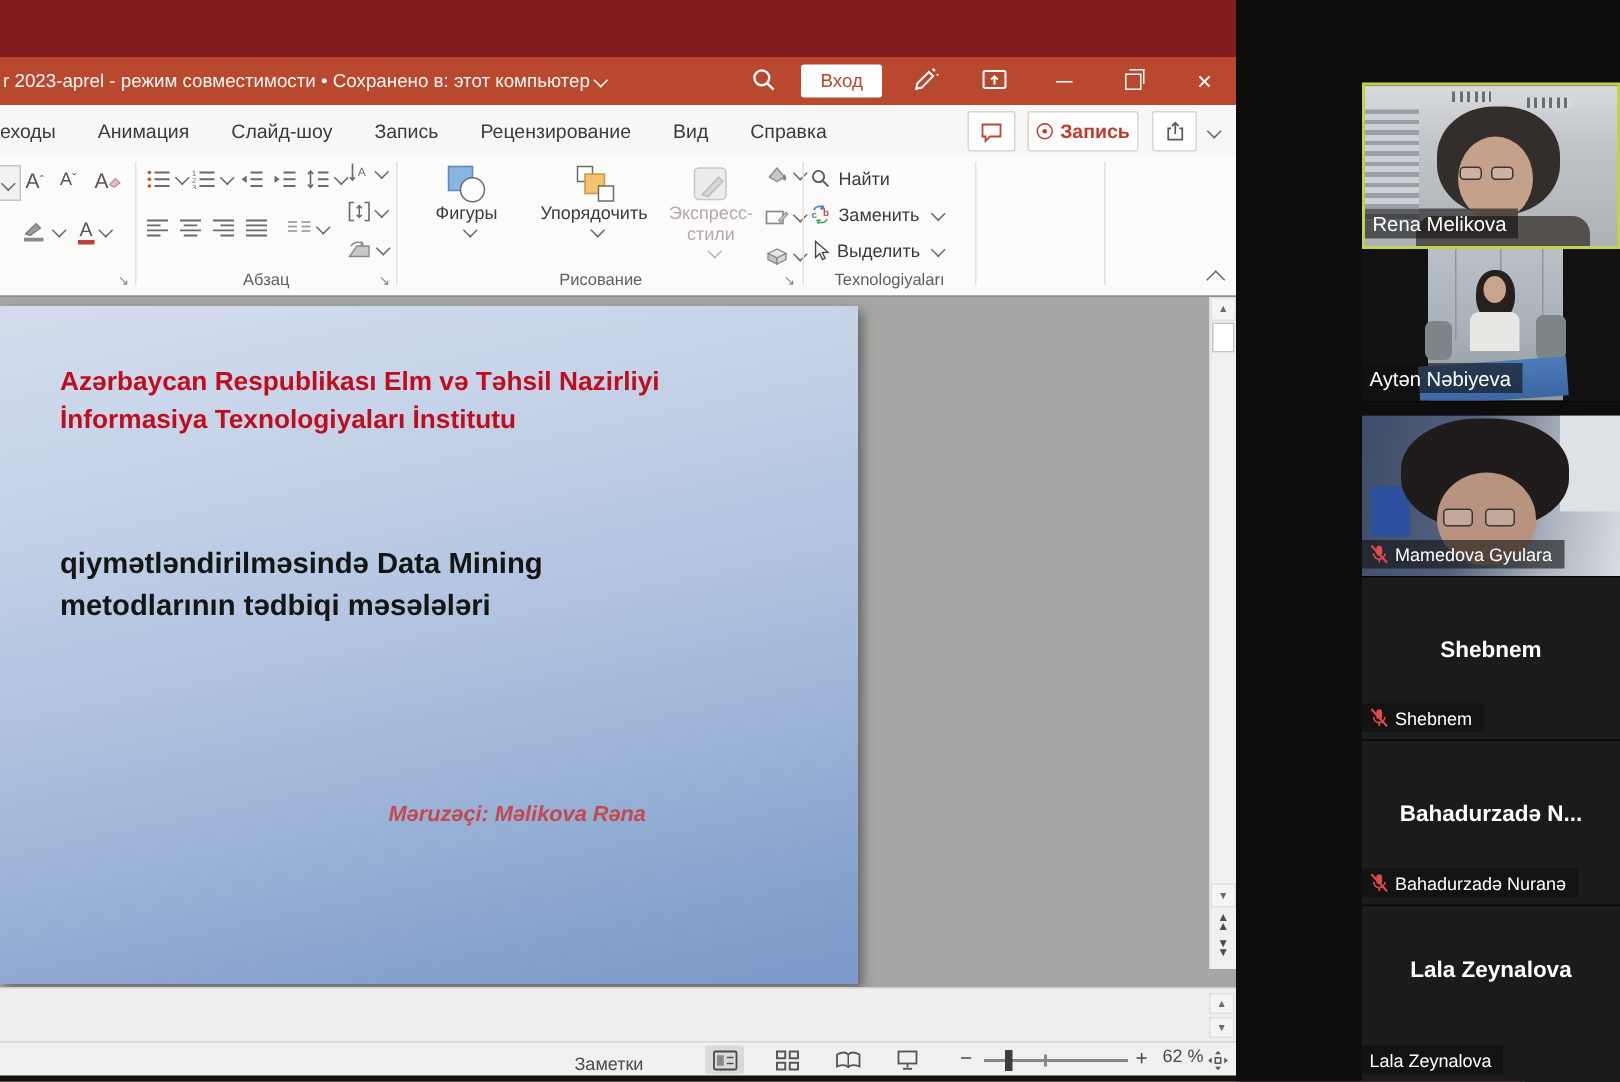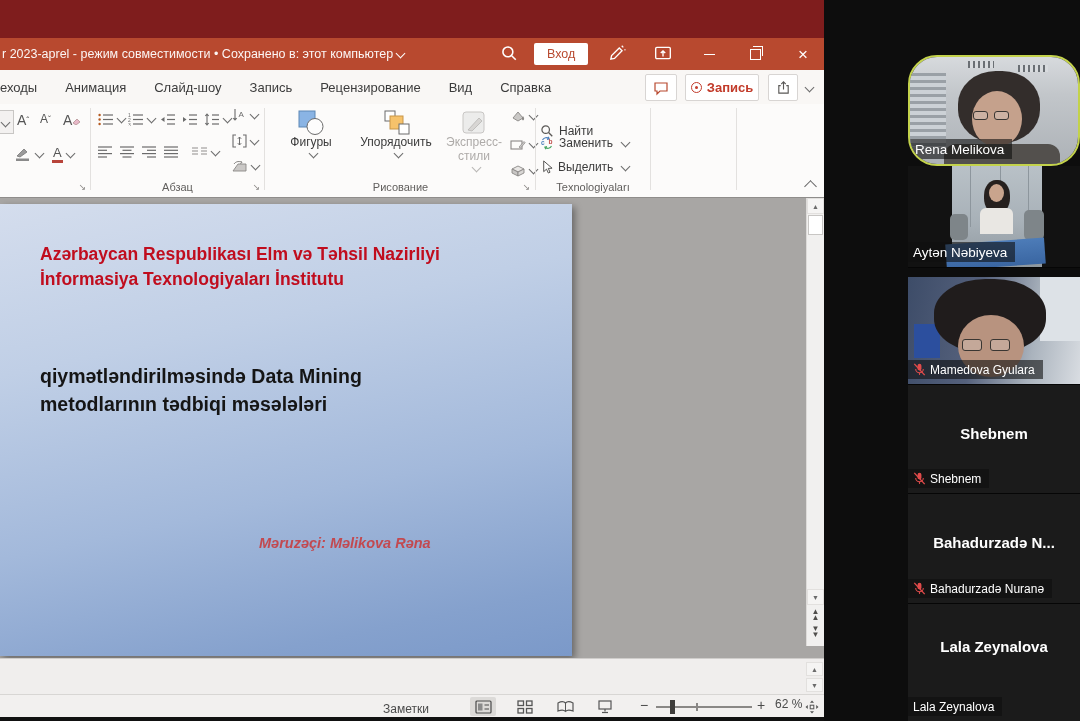"Найти" span.edit-item { top: 20px -> 8px }
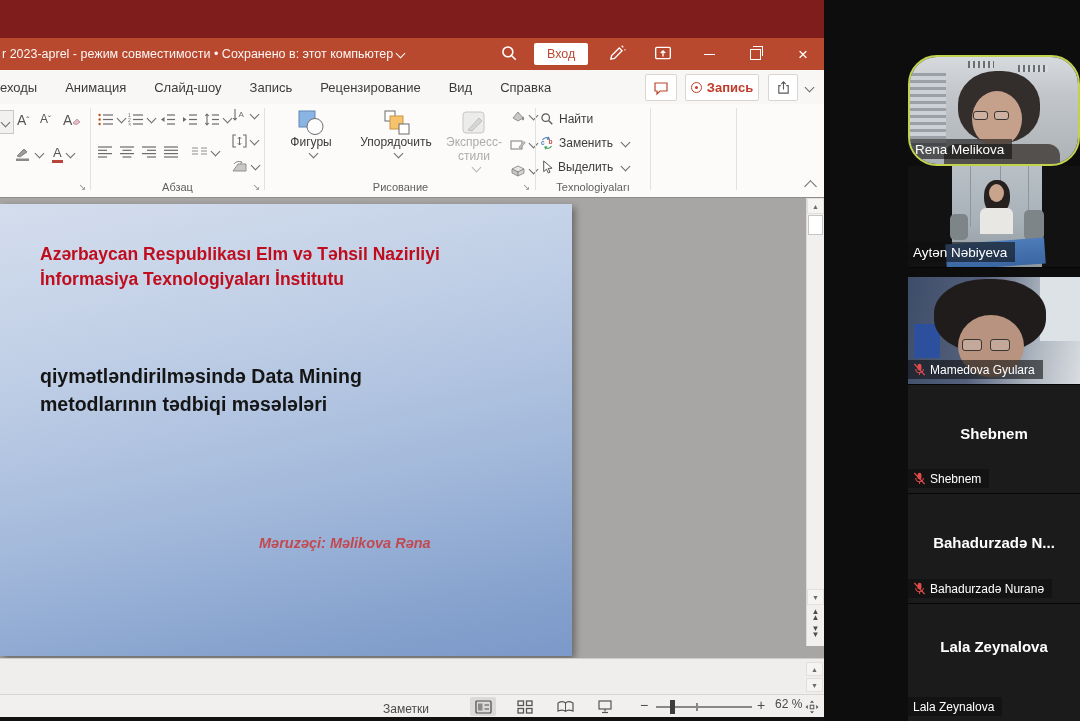"Rena Melikova" div.tile { border-radius: 29px -> none }
